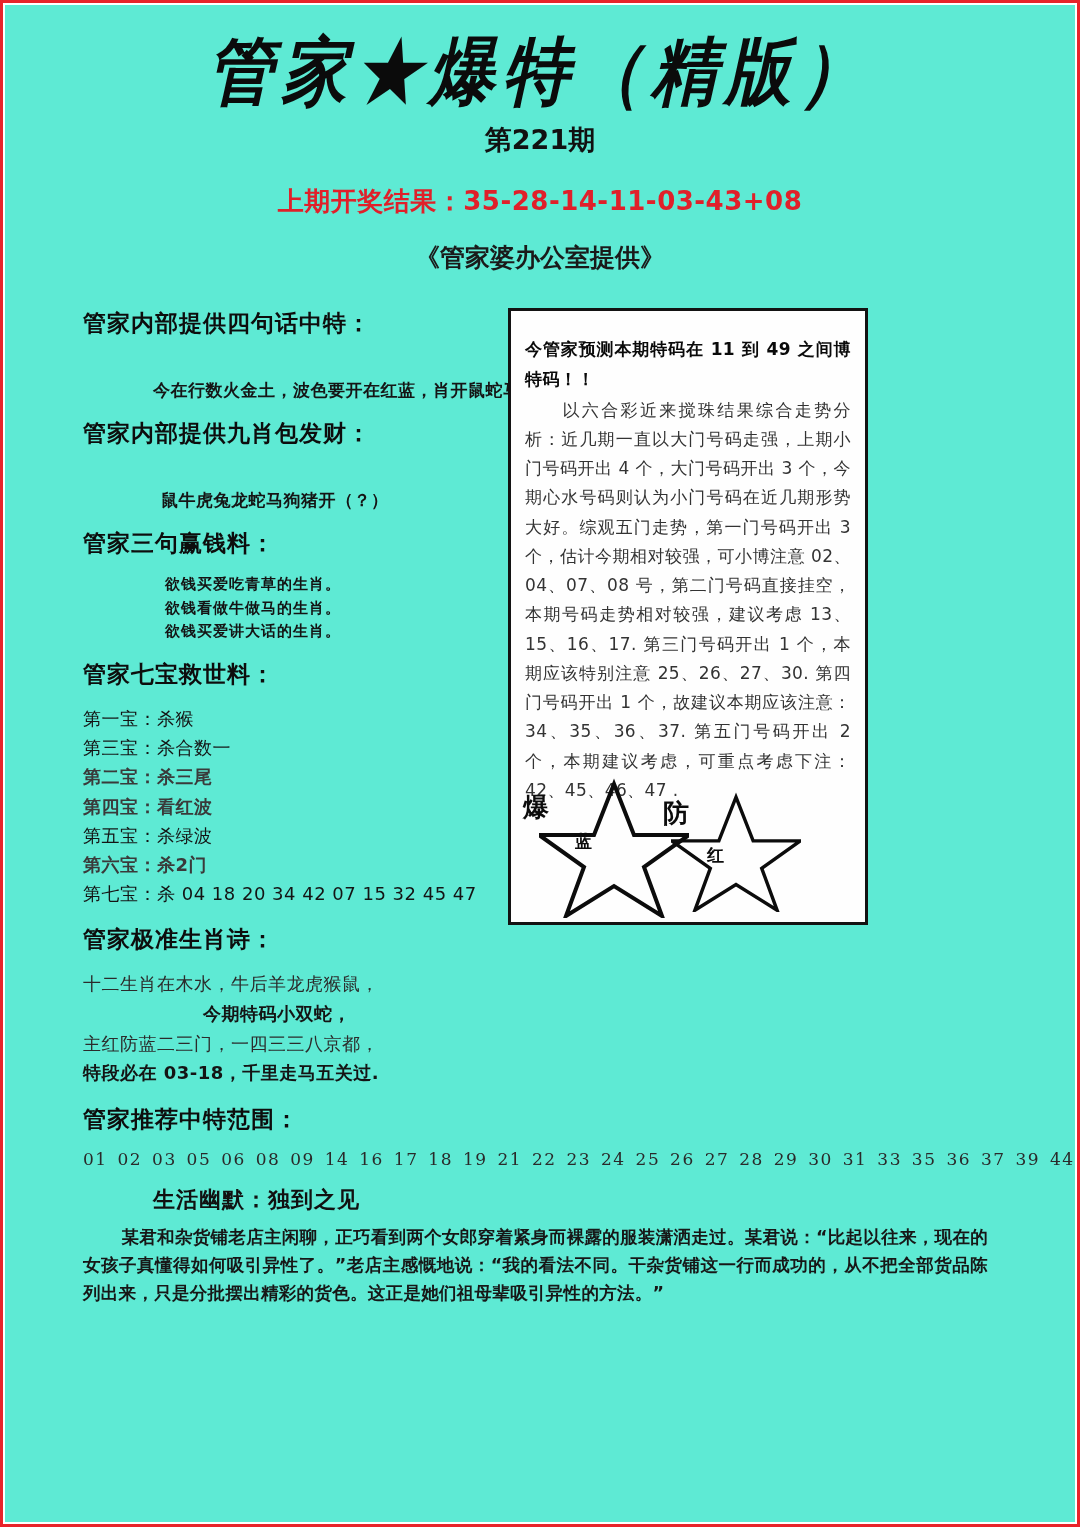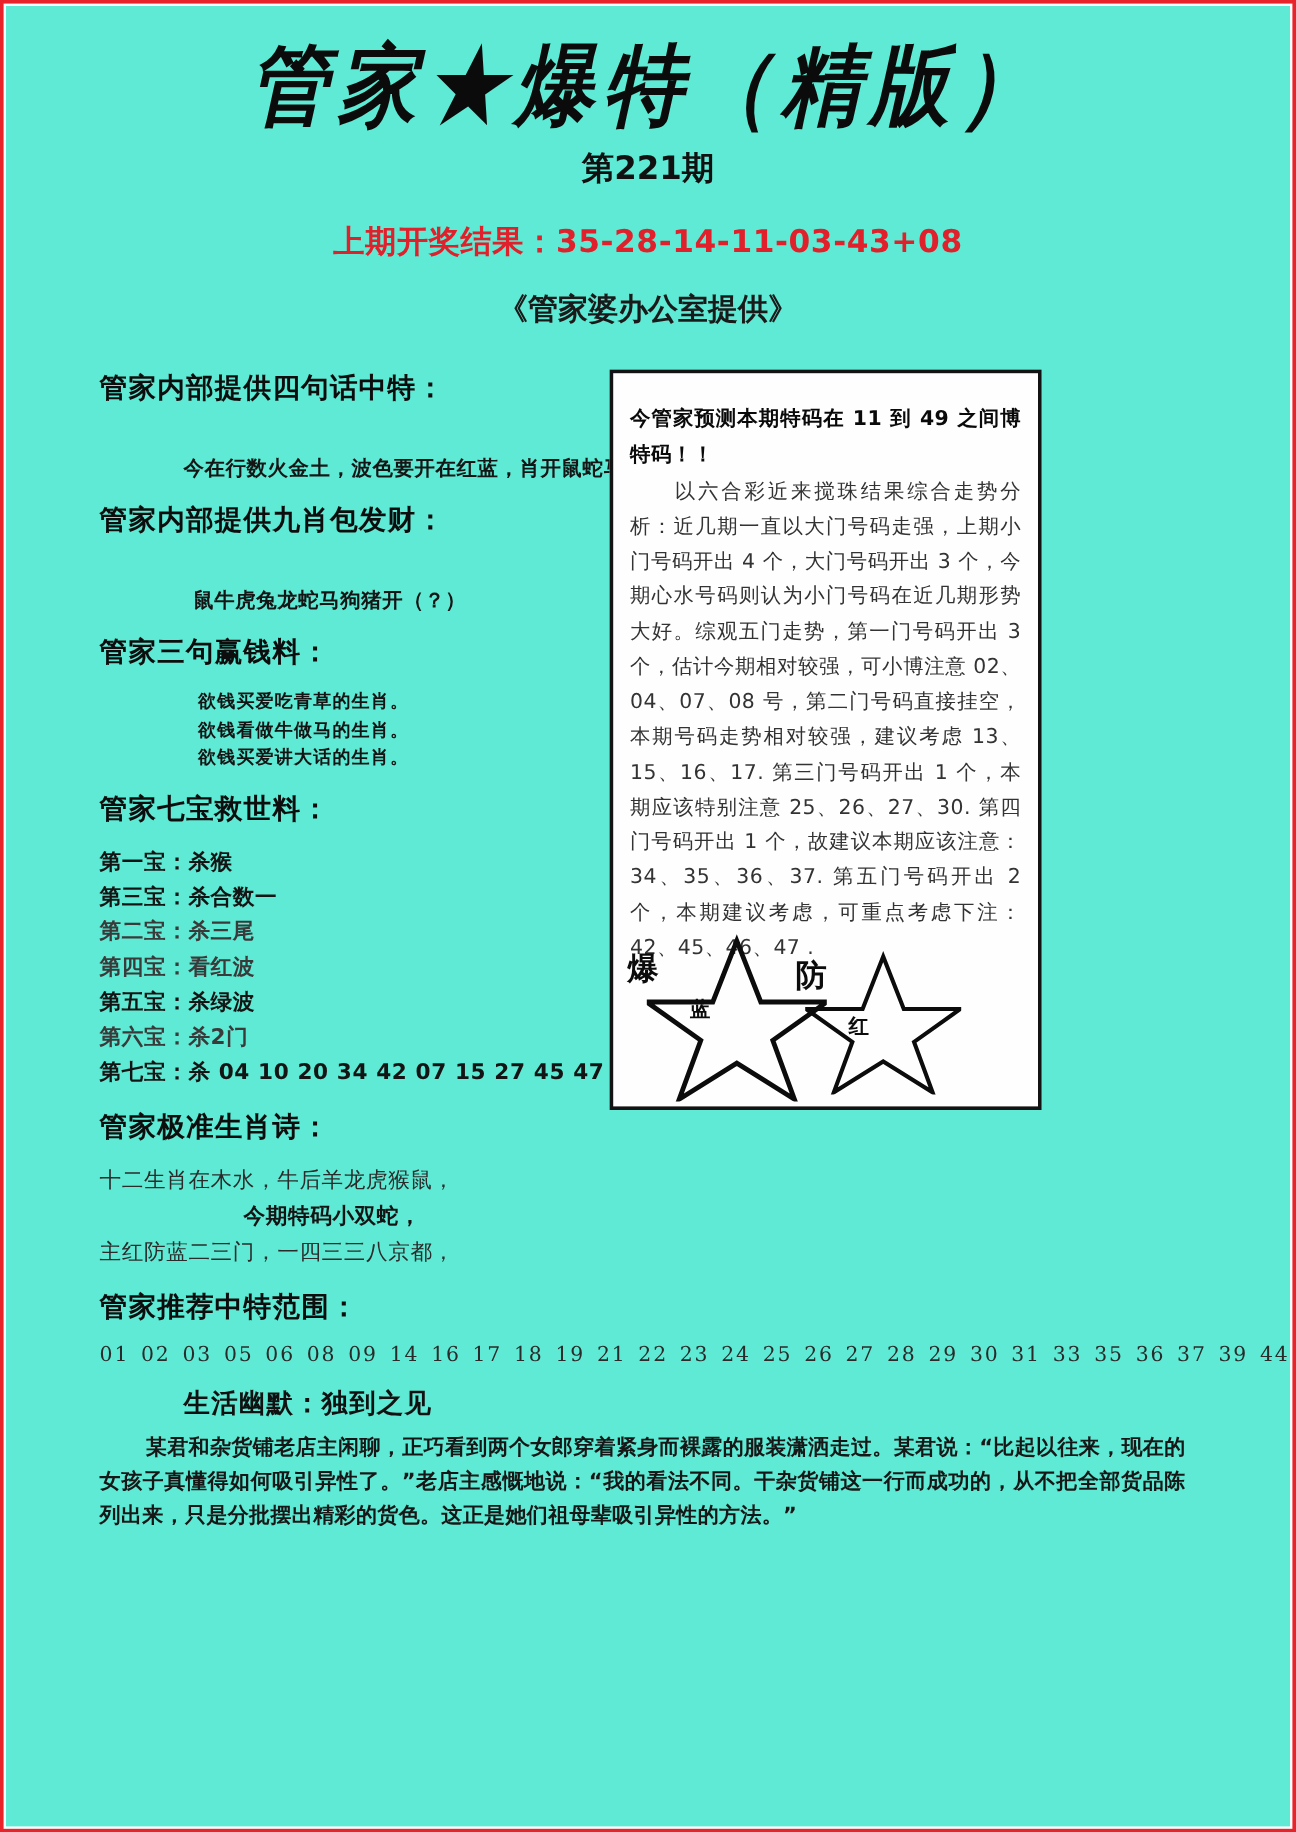"第一宝：" .treasure .odd { font-weight: 700 -> 400 }
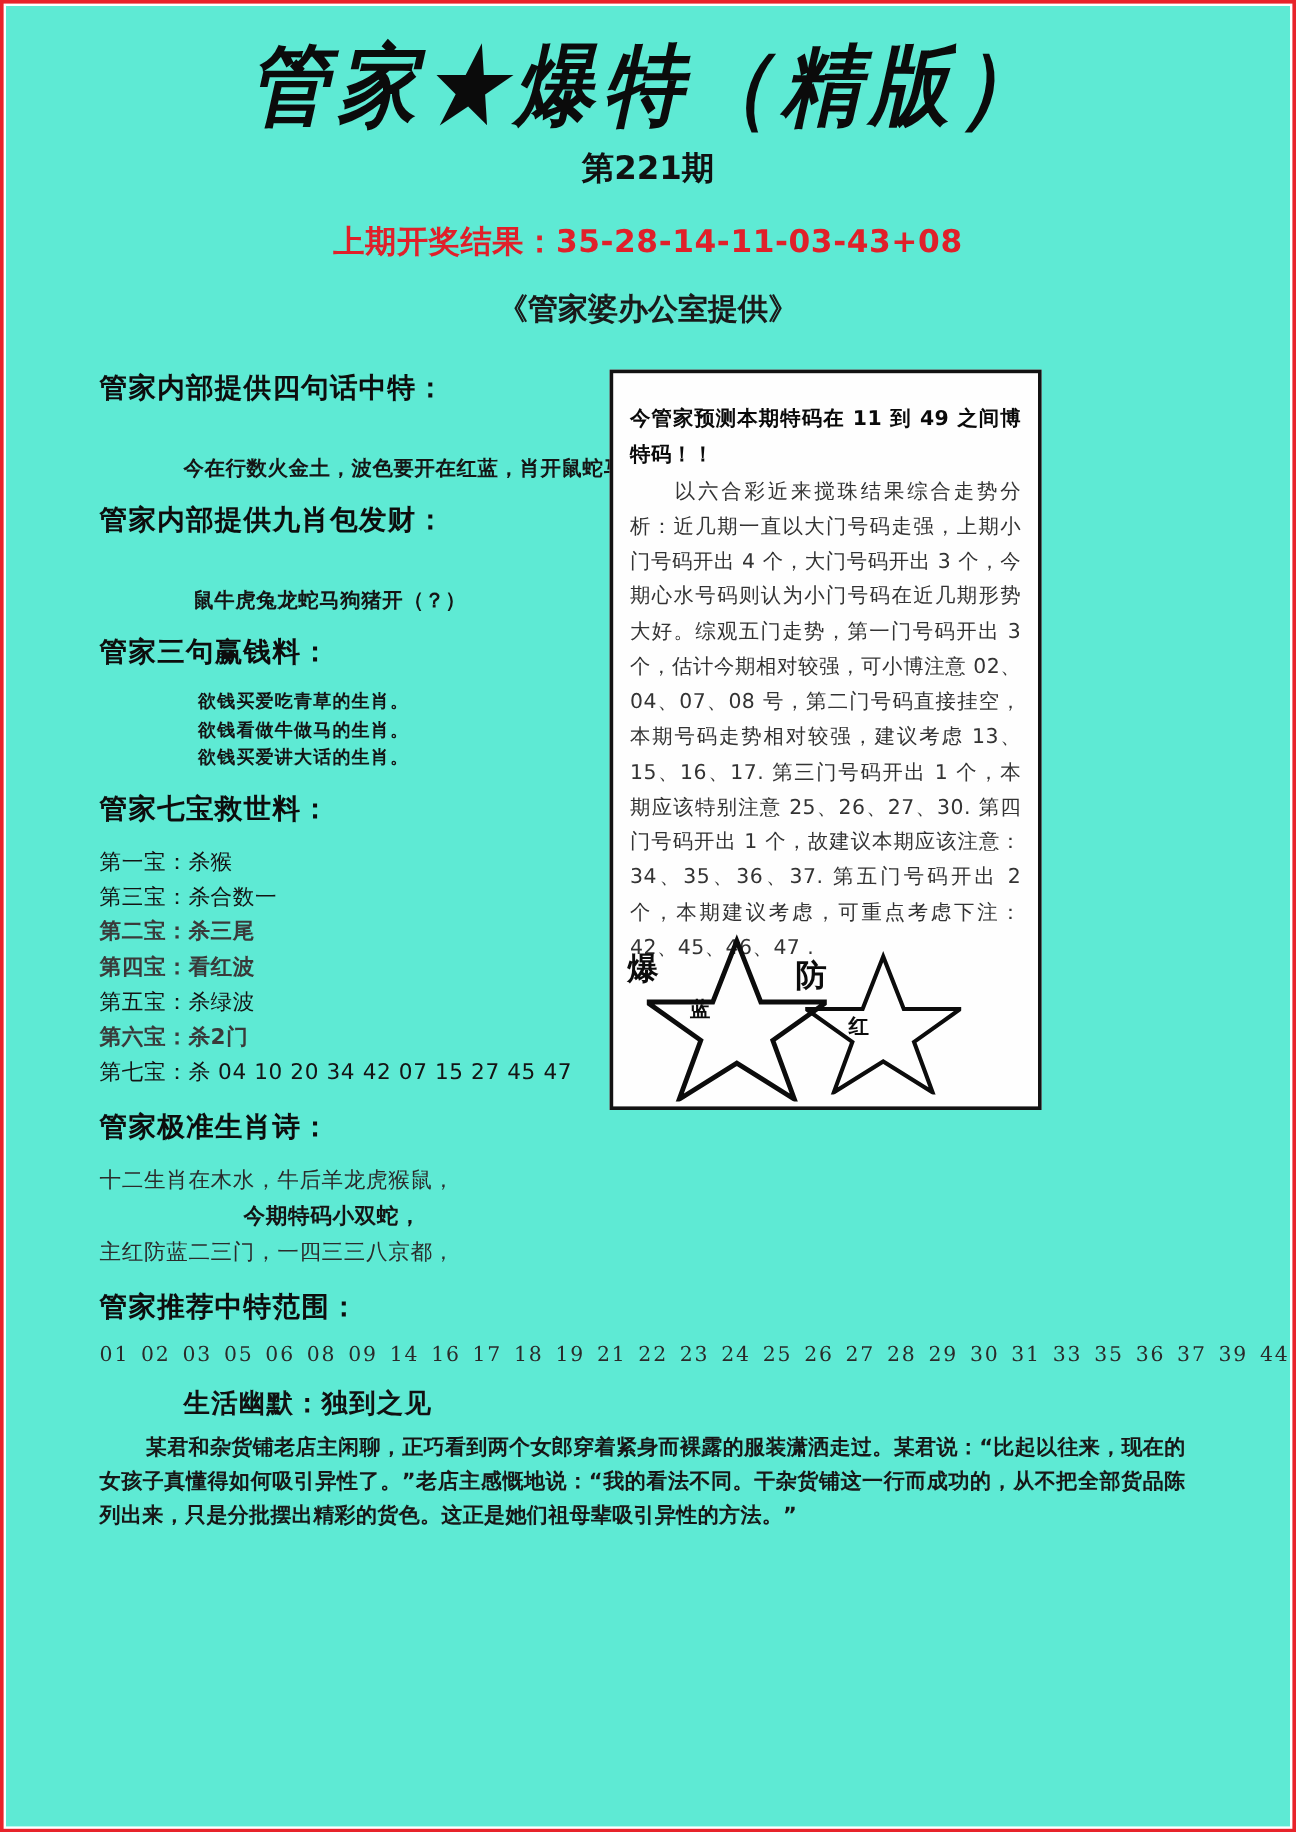"杀 04 10 20 34" span.odd { text: 10 20 34 42 07 15 27 -> 18 20 34 42 07 15 32 }
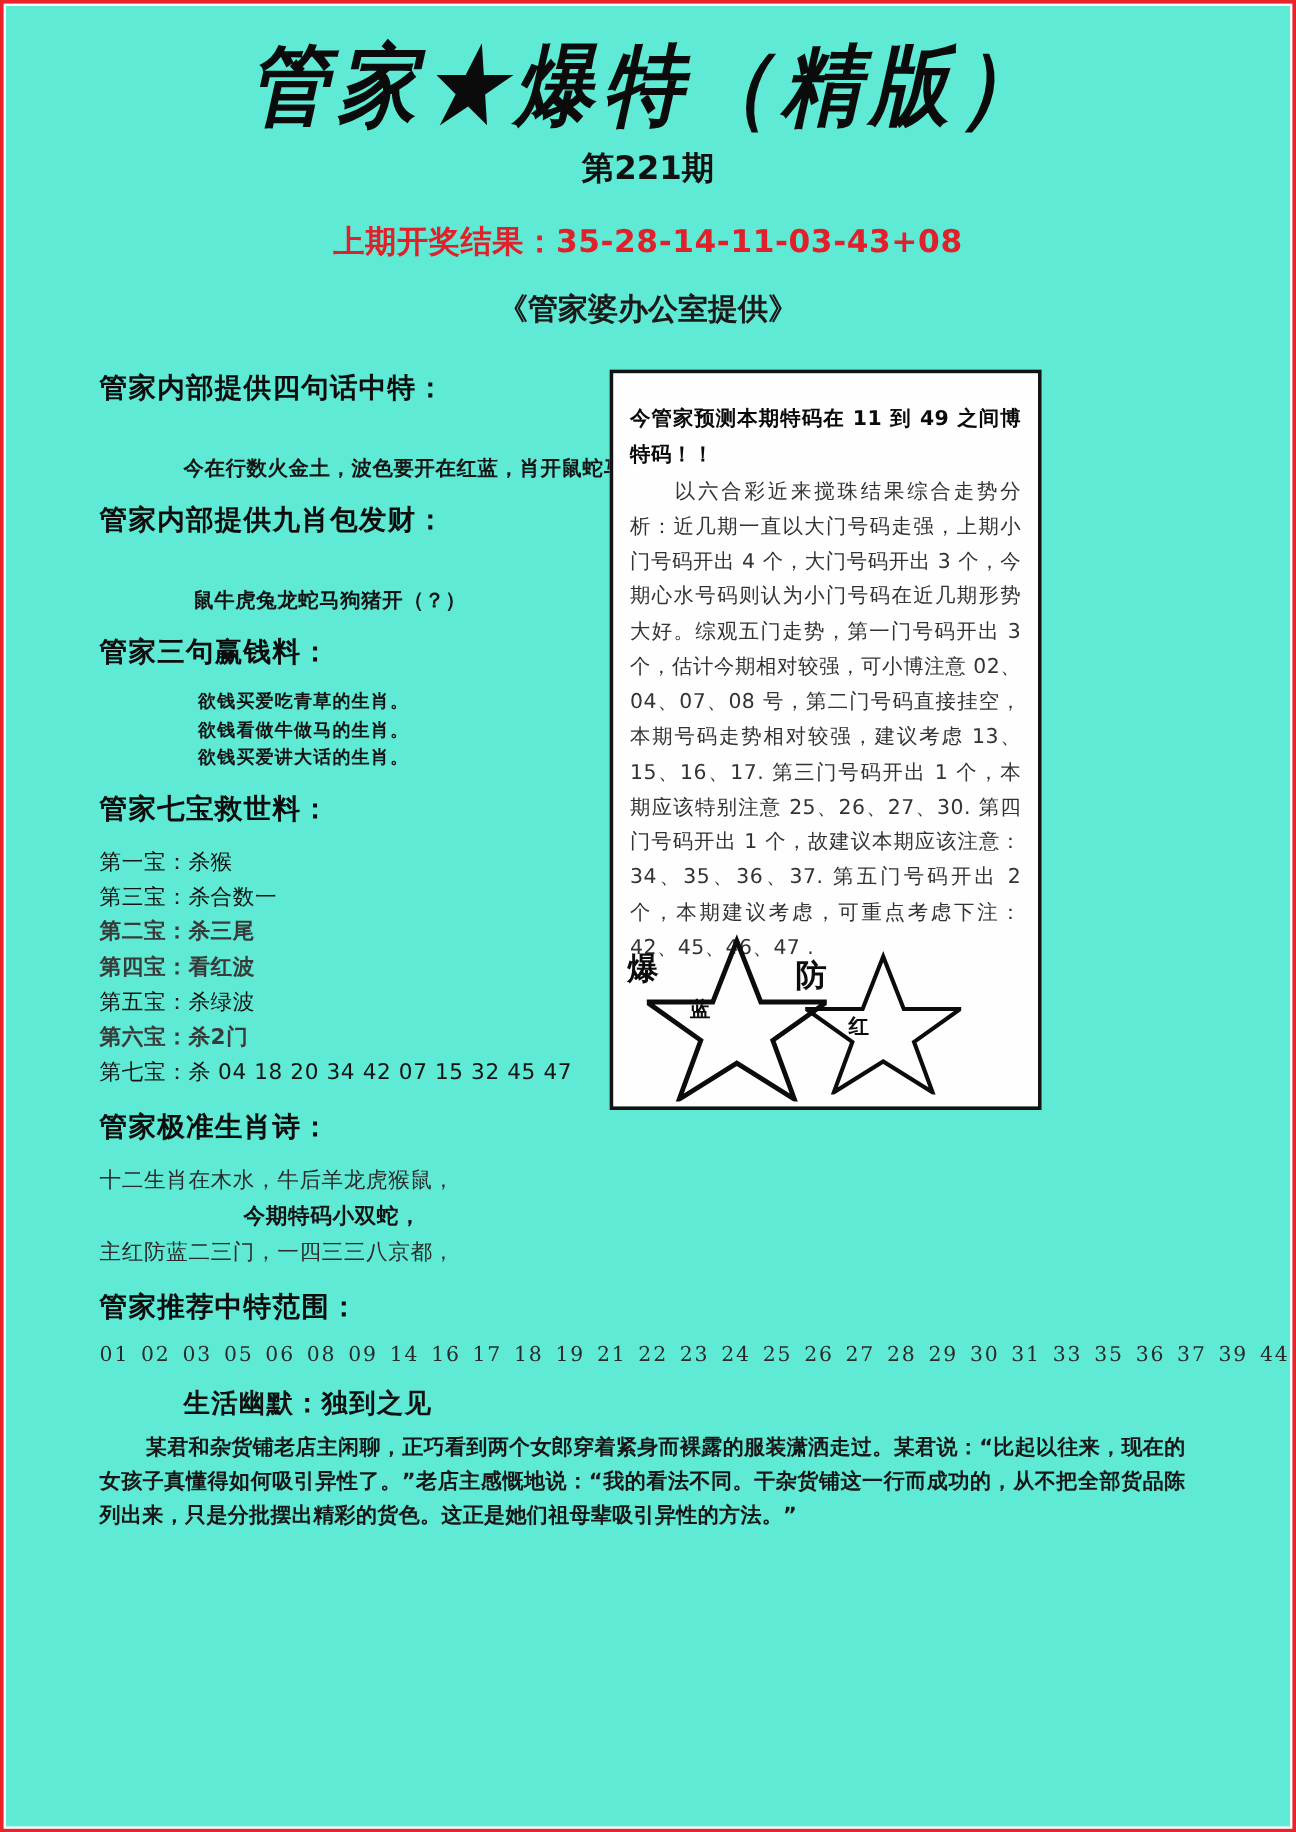"特段必在 03-18，千里走马五关过." div.zp-b { html: none -> <div>特段必在 03-18，千里走马五关过.</div> }
